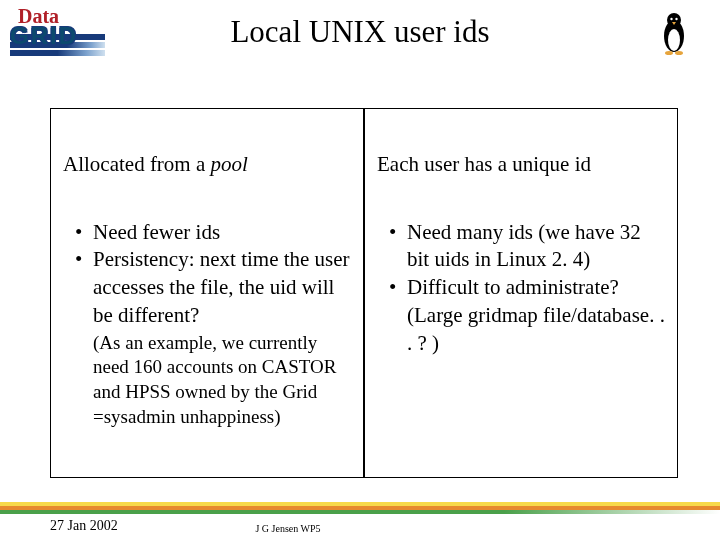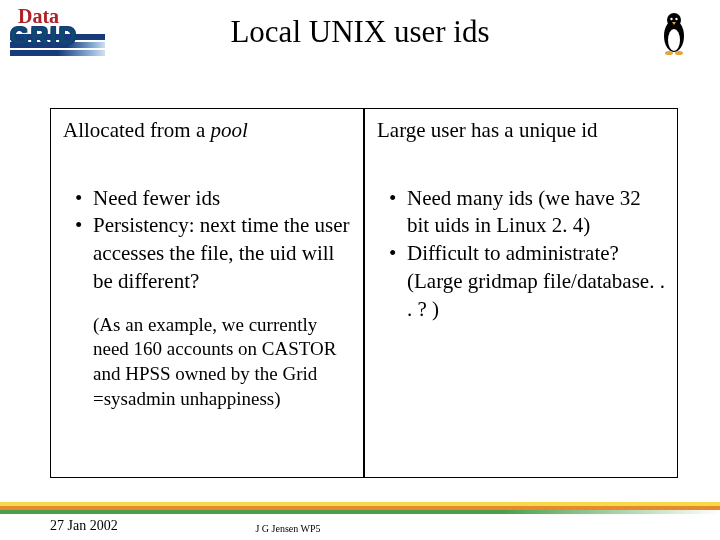"Allocated from a pool" .col .lead { margin-top: none -> 34px }
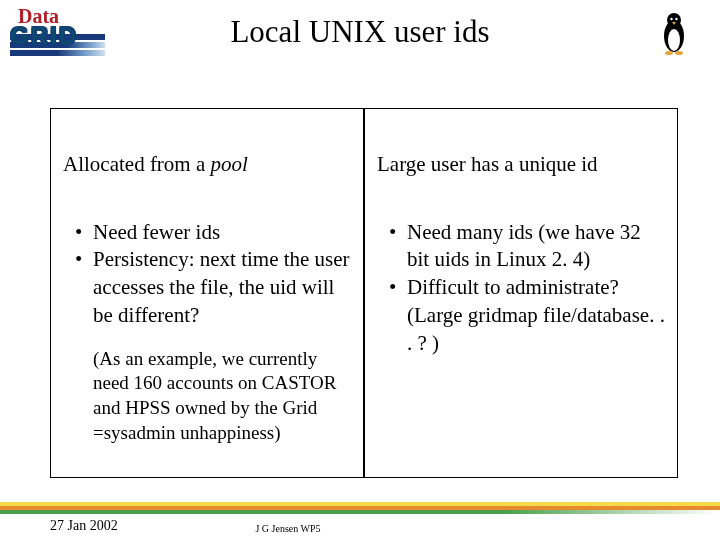"Large user has a unique" div.lead { text: Large -> Each }
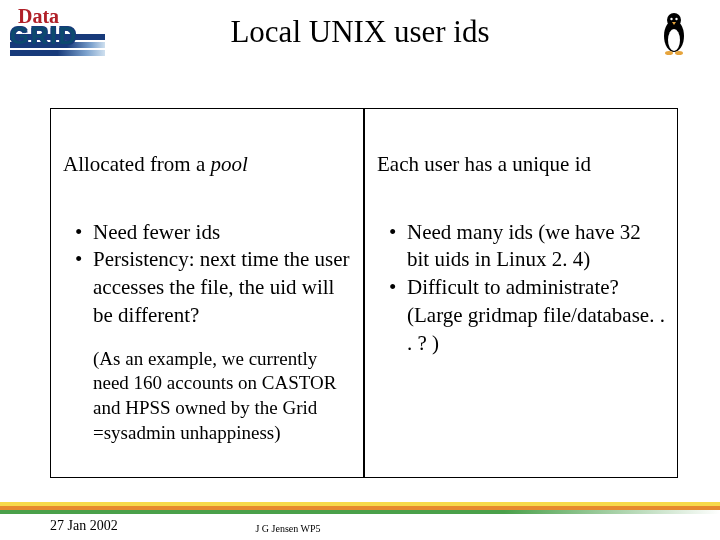"(As an example, we currently" .col .example { margin-top: 17px -> 1px }
